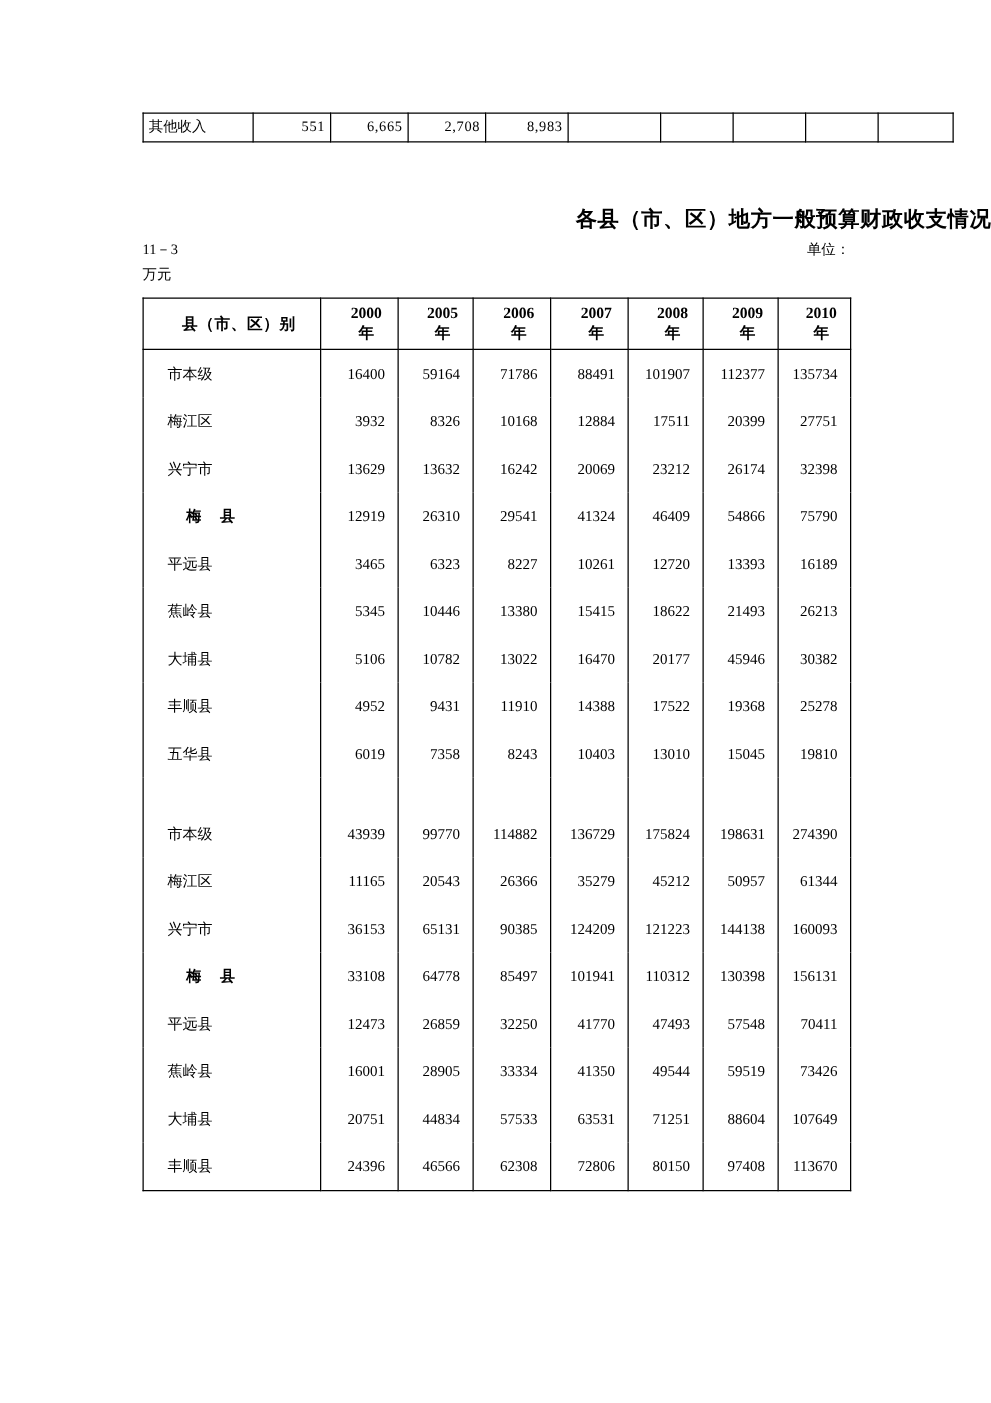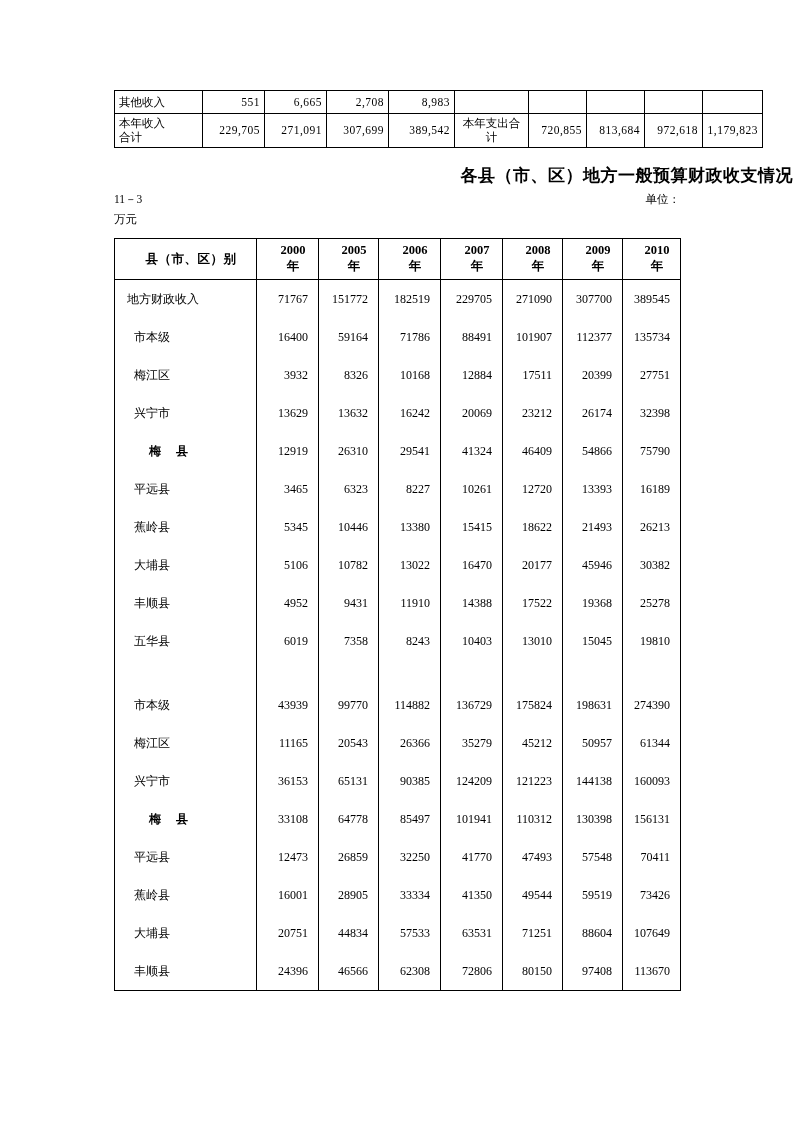"本年收入" tr { html: <tr> <td> <div>本年收入</div> <div>合计</div> </td> <td>229,705</td> <td>271,091</td> <td>307,699</td> <td>389,542</td> <td>本年支出合计</td> <td>720,855</td> <td>813,684</td> <td>972,618</td> <td>1,179,823</td> </tr> -> none }
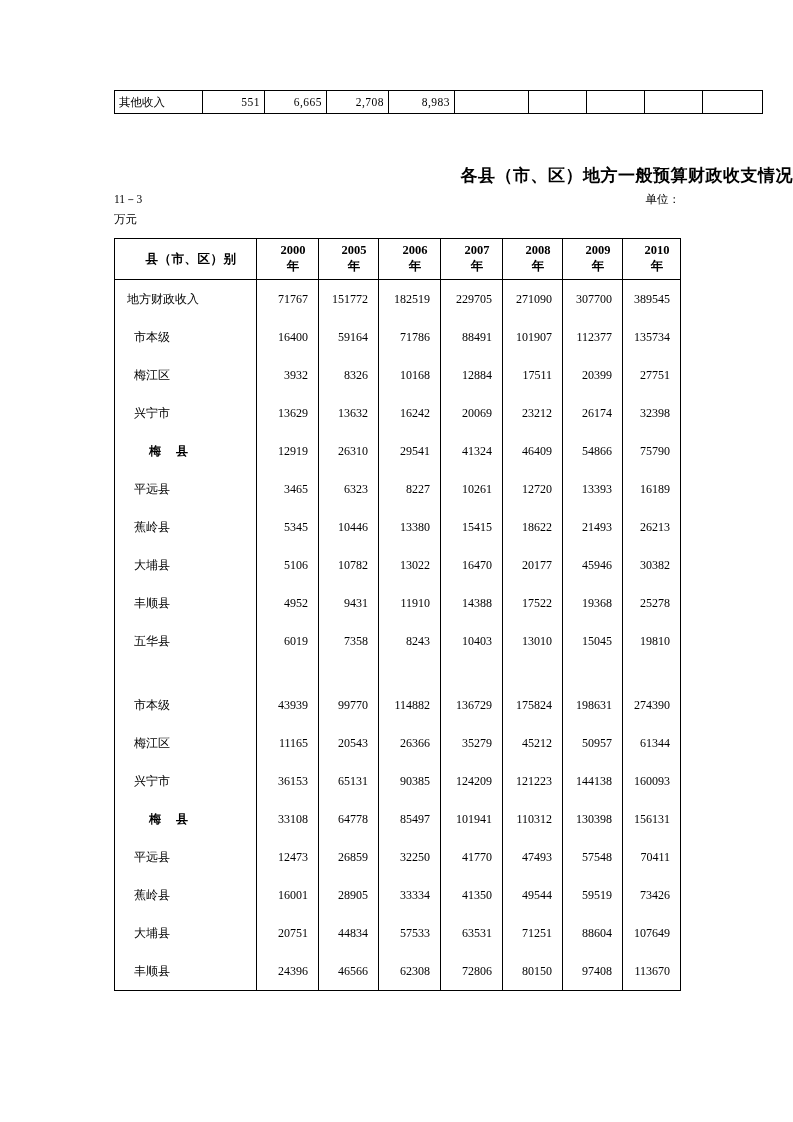"地方财政收入" tr.section-head { html: <tr> <td>地方财政收入</td> <td>71767</td> <td>151772</td> <td>182519</td> <td>229705</td> <td>271090</td> <td>307700</td> <td>389545</td> </tr> -> none }
